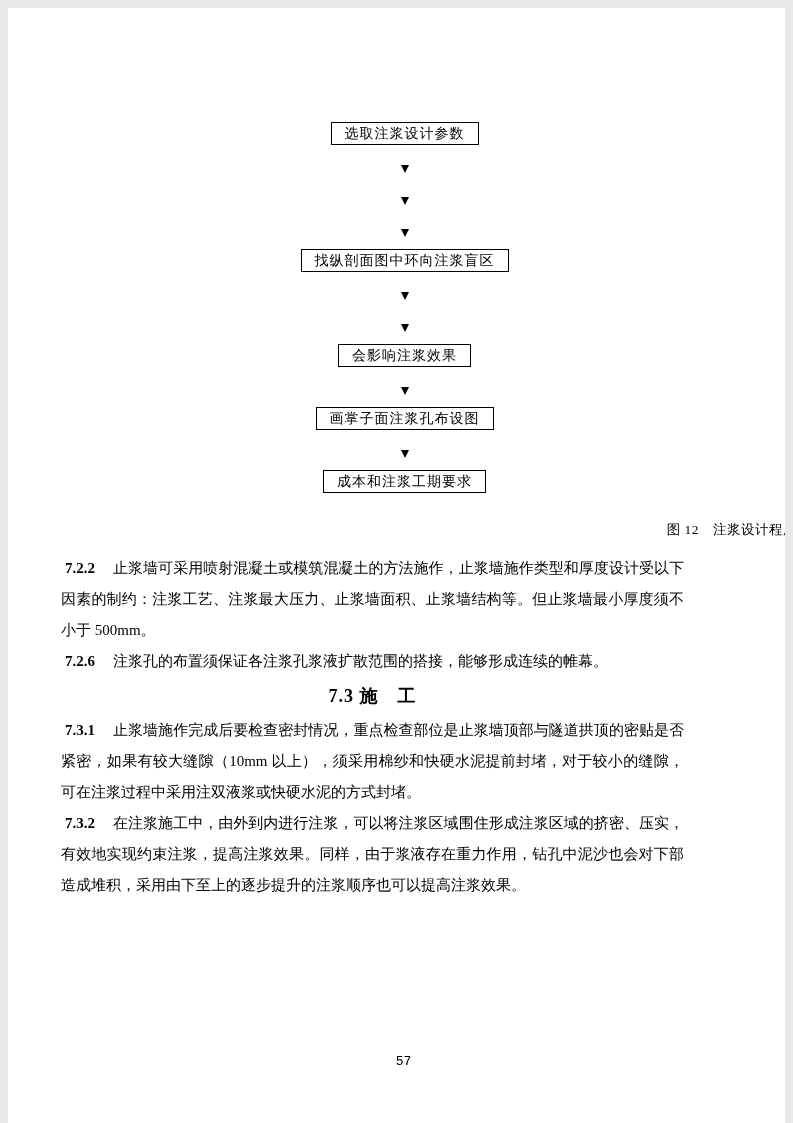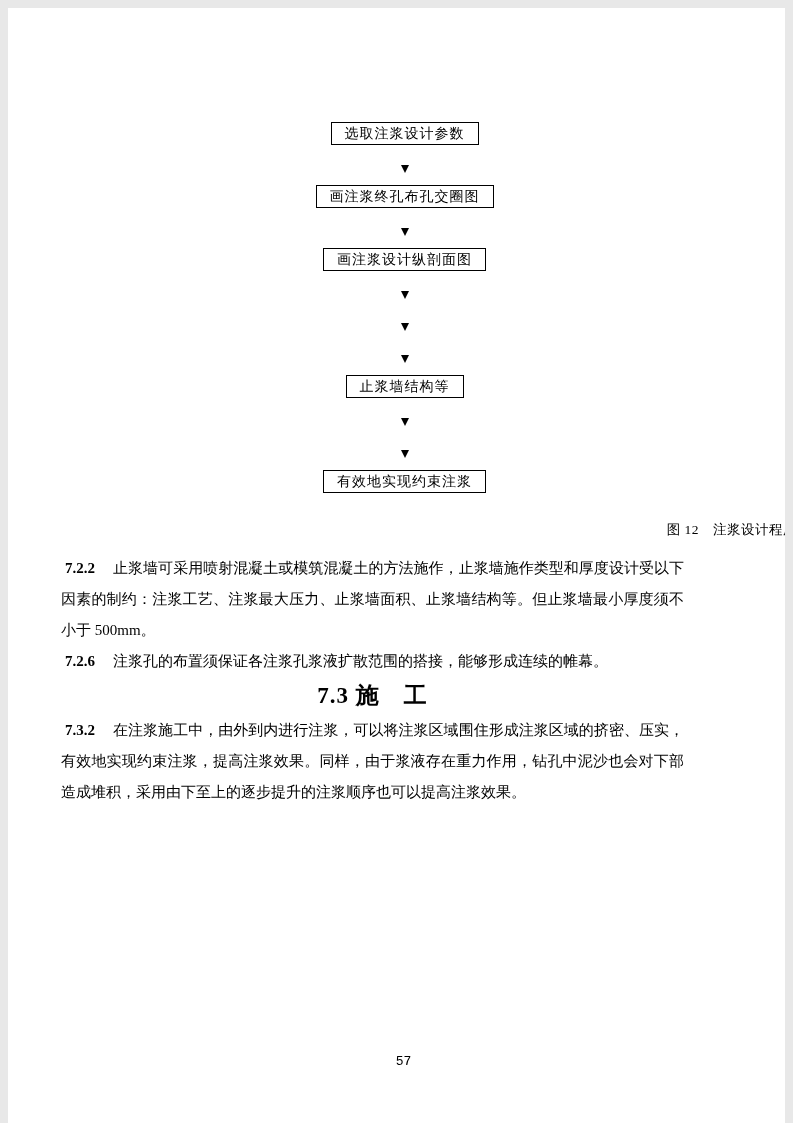"画注浆终孔布孔交圈图" div.fc-box { html: <div>画注浆终孔布孔交圈图</div> -> none }
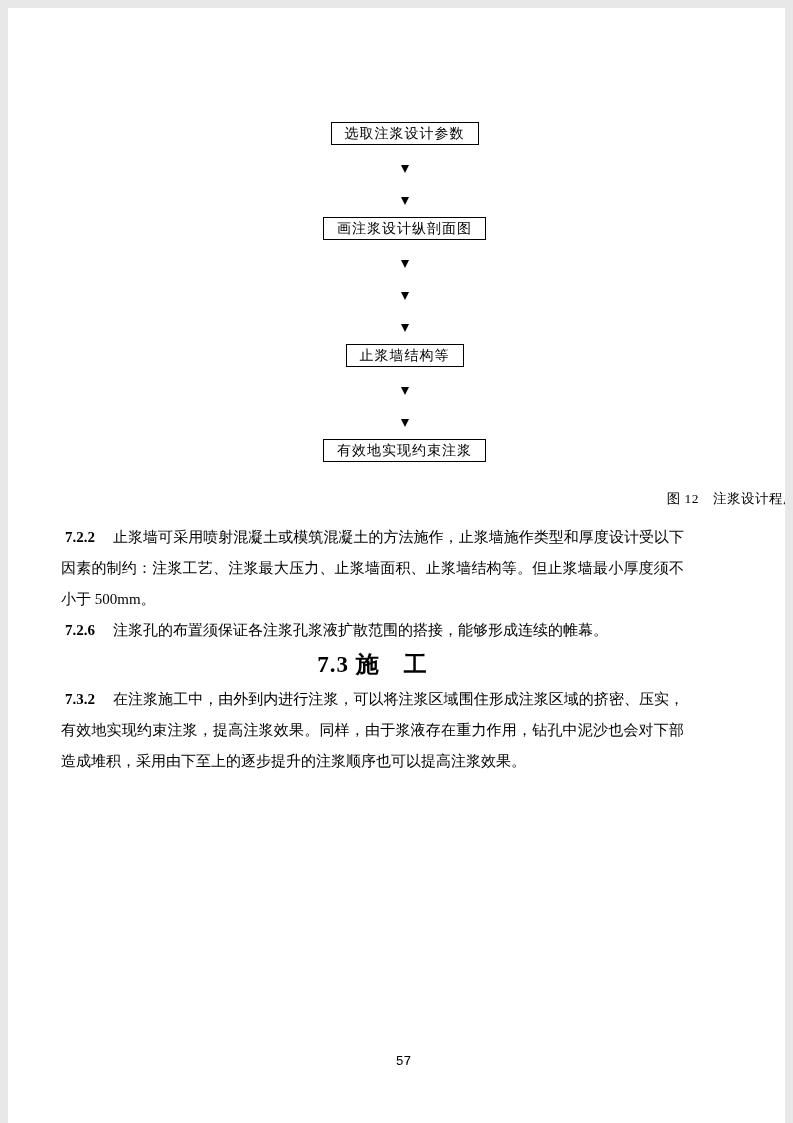"画注浆设计纵剖面图" div.fc-box { html: <div>画注浆设计纵剖面图</div> -> none }
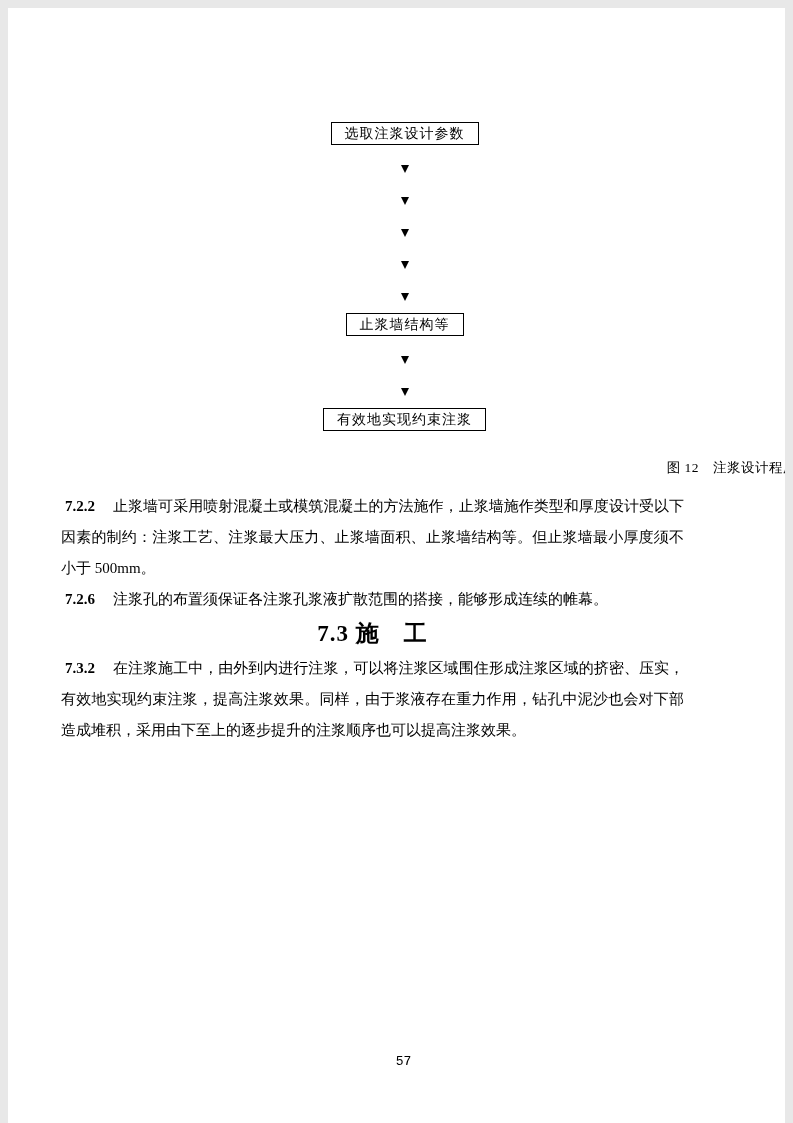"找纵剖面图中环向注浆盲区" div.fc-box { html: none -> <div>找纵剖面图中环向注浆盲区</div> }
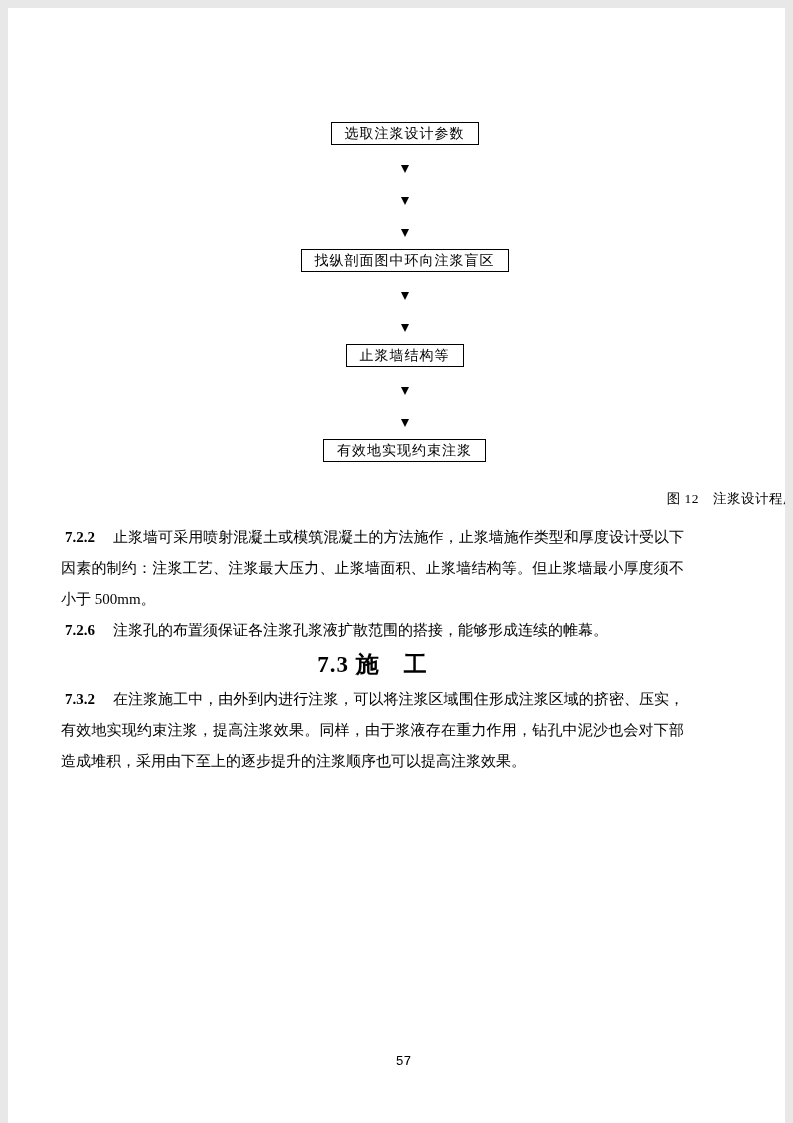"止浆墙结构等" div.fc-box { text: 止浆墙结构等 -> 会影响注浆效果 }
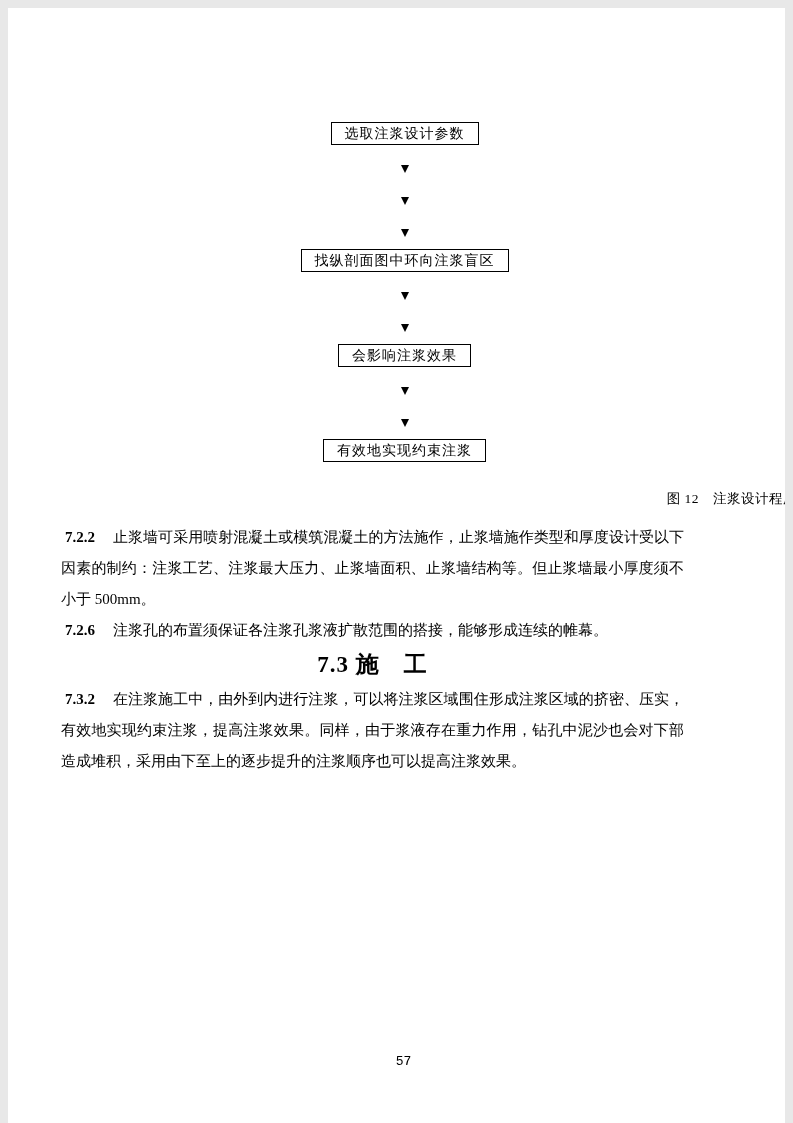"画掌子面注浆孔布设图" div.fc-box { html: none -> <div>画掌子面注浆孔布设图</div> }
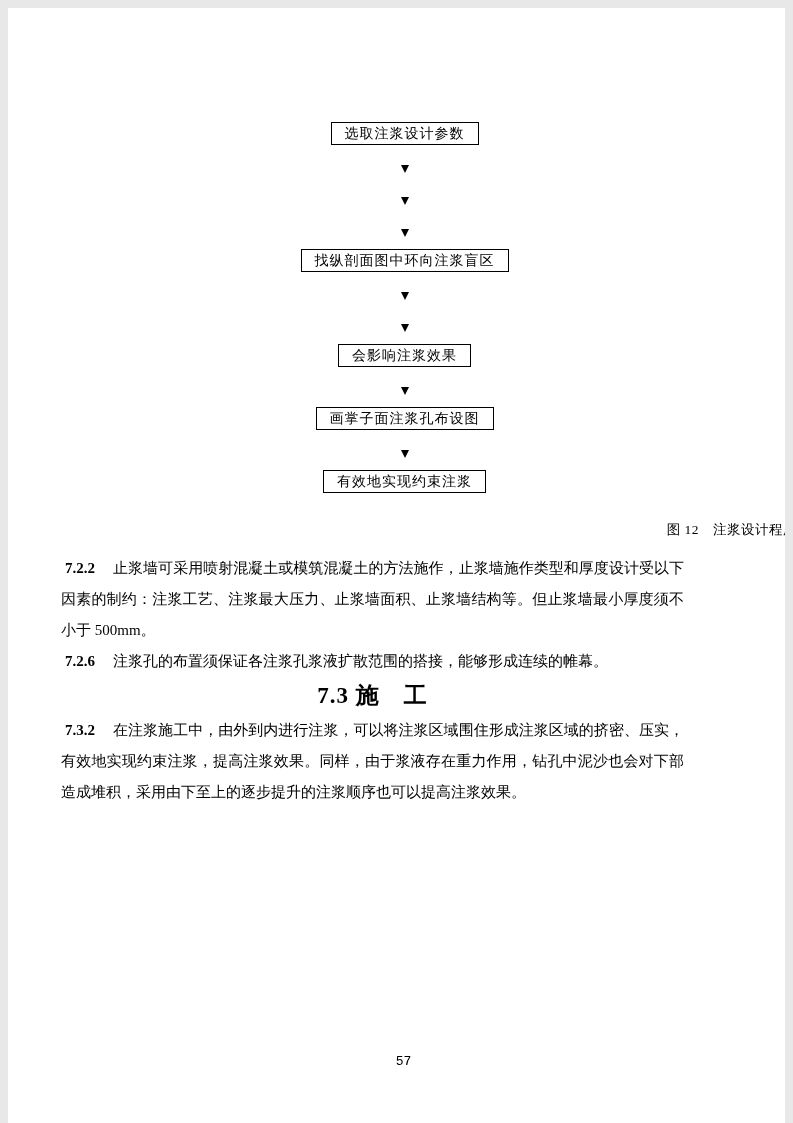"有效地实现约束注浆" div.fc-box { text: 有效地实现约束注浆 -> 成本和注浆工期要求 }
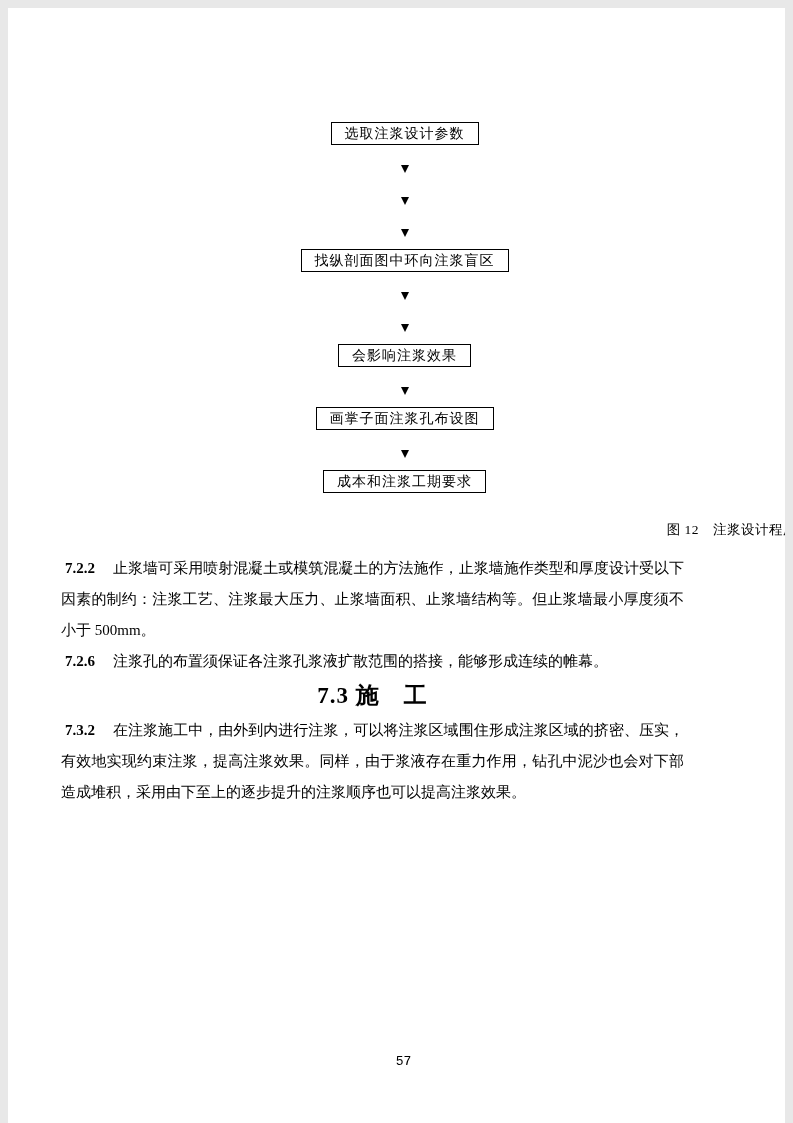"7.3 施 工" .heading { font-size: 23px -> 18px }
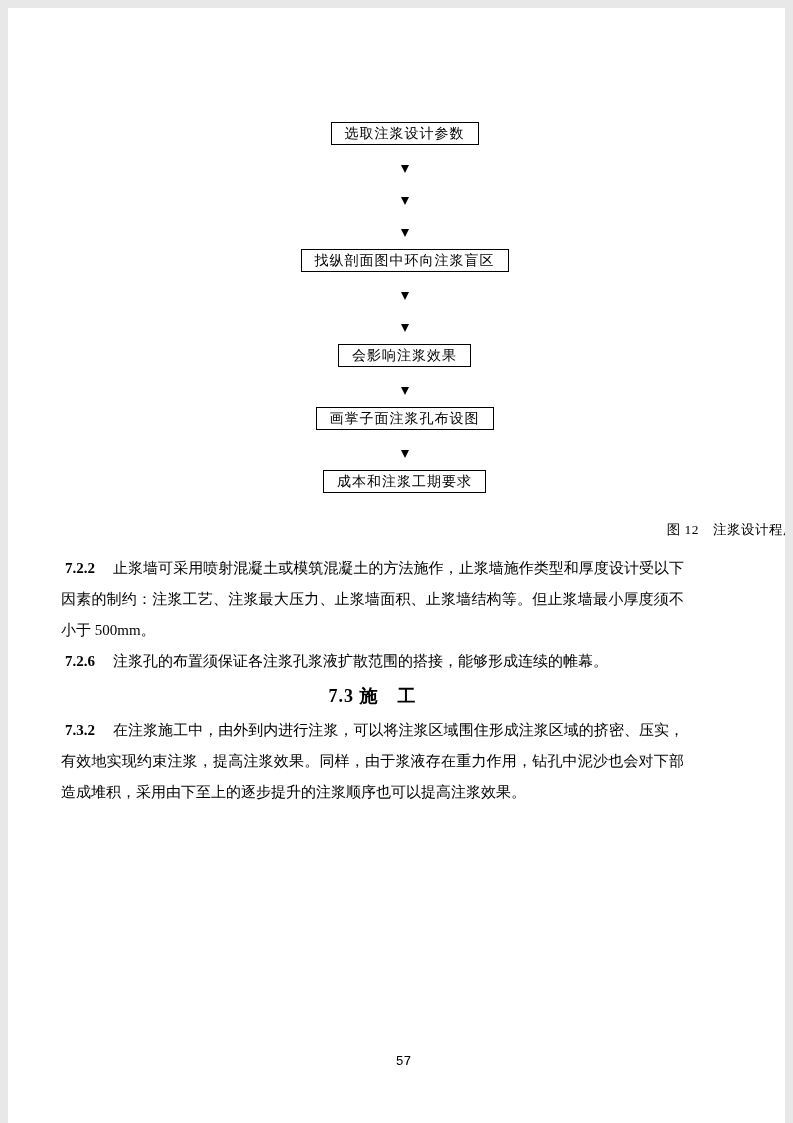"7.3.1" p.para { html: none -> <p><span>7.3.1</span><span>止浆墙施作完成后要检查密封情况，重点检查部位是止浆墙顶部与隧道拱顶的密贴是否紧密，如果有较大缝隙（10mm 以上），须采用棉纱和快硬水泥提前封堵，对于较小的缝隙，可在注浆过程中采用注双液浆或快硬水泥的方式封堵。</span></p> }
